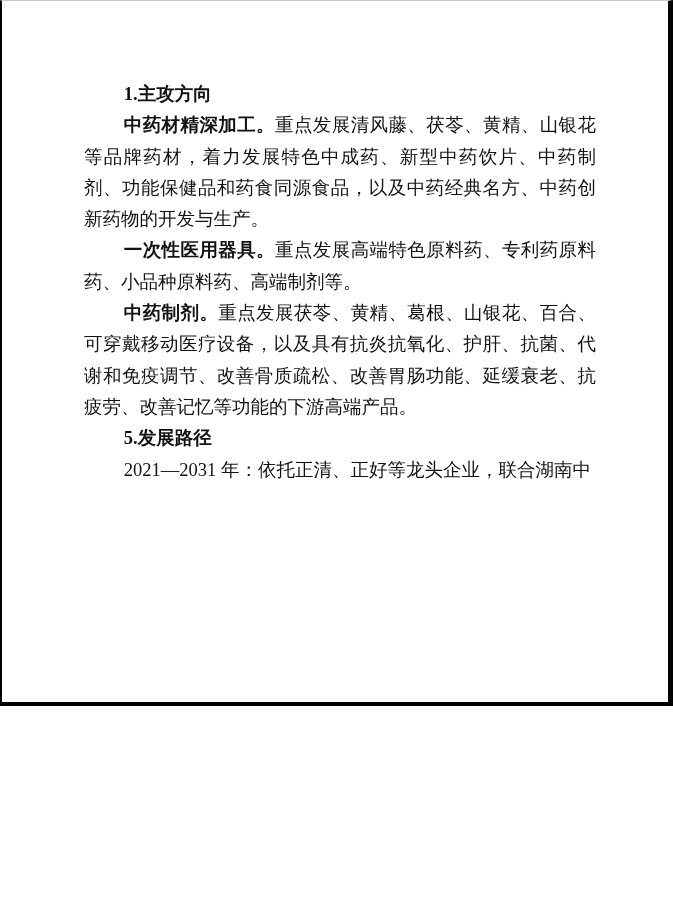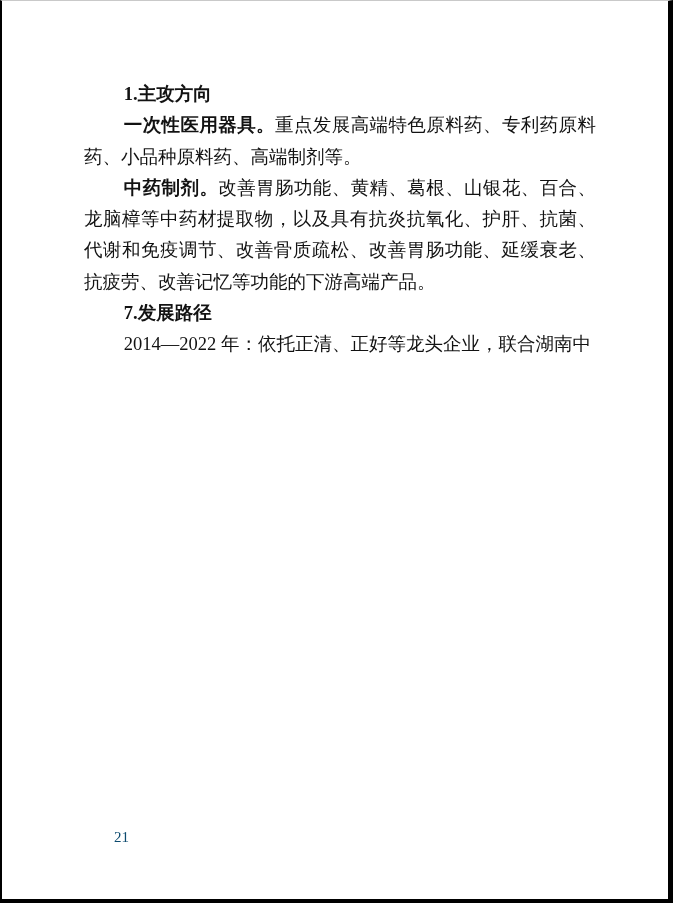"1.主攻方向" .page { height: 903px -> 706px }
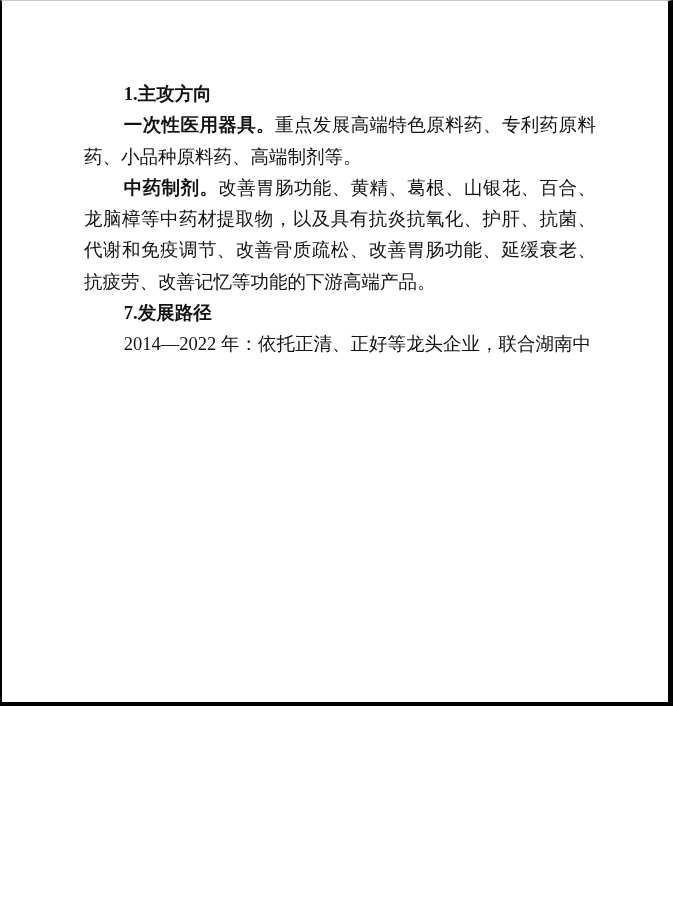"中药材精深加工。重点发展清风藤、茯苓、黄精、山银花等品牌药材，着力发展特色中成药" p { html: none -> <p><span>中药材精深加工。</span><span>重点发展清风藤、茯苓、黄精、山银花等品牌药材，着力发展特色中成药、新型中药饮片、中药制剂、功能保健品和药食同源食品，以及中药经典名方、中药创新药物的开发与生产。</span></p> }
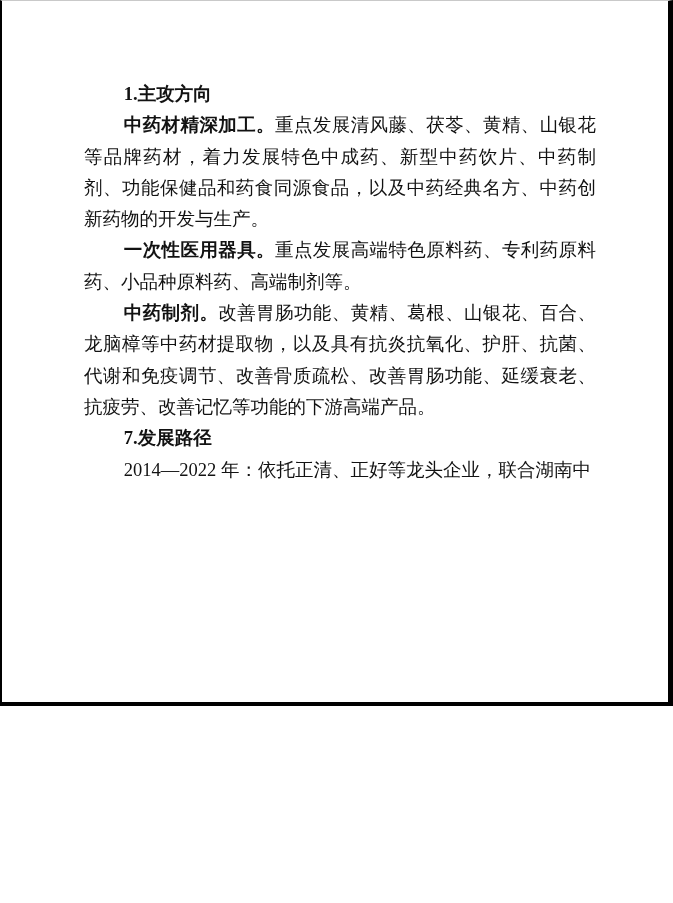"改善胃肠功能、黄精、葛根、山银花、百合、龙脑樟等中药材提取物，以及具有抗炎抗氧化" span { text: 改善胃肠功能、黄精、葛根、山银花、百合、龙脑樟等中药材提取物 -> 重点发展茯苓、黄精、葛根、山银花、百合、可穿戴移动医疗设备 }
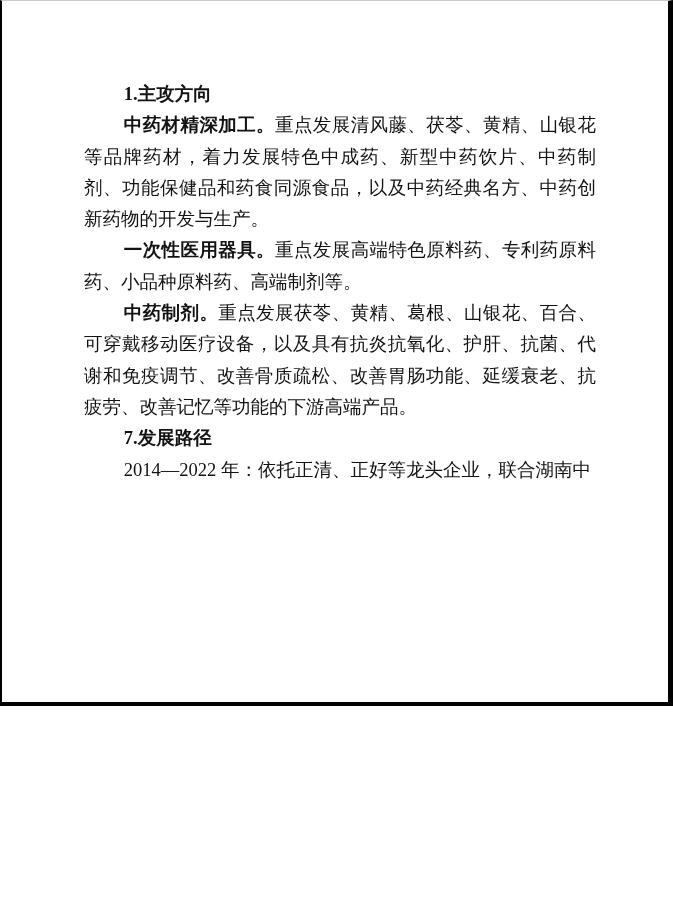"7.发展路径" h3 { text: 7 -> 5 }
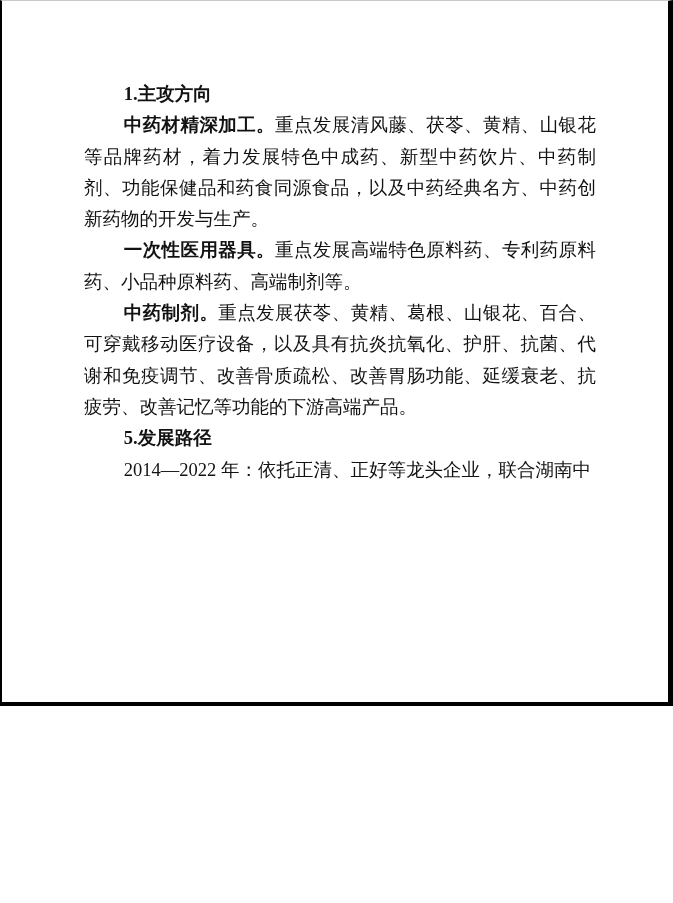"2014—2022 年：依托正清、正好等龙头企业，联合湖南中" span { text: 2014—2022 -> 2021—2031 }
